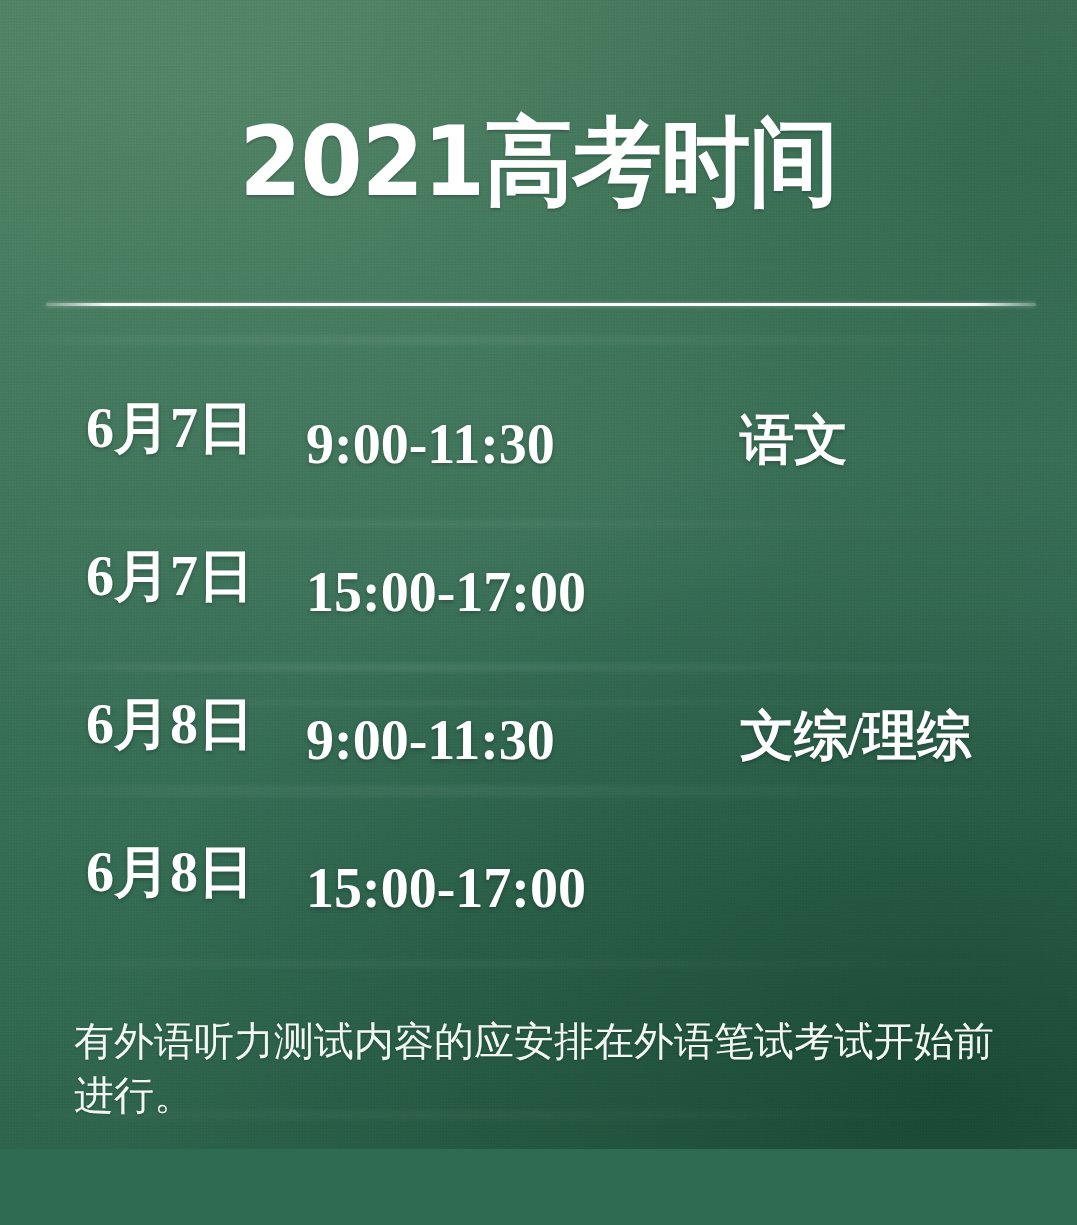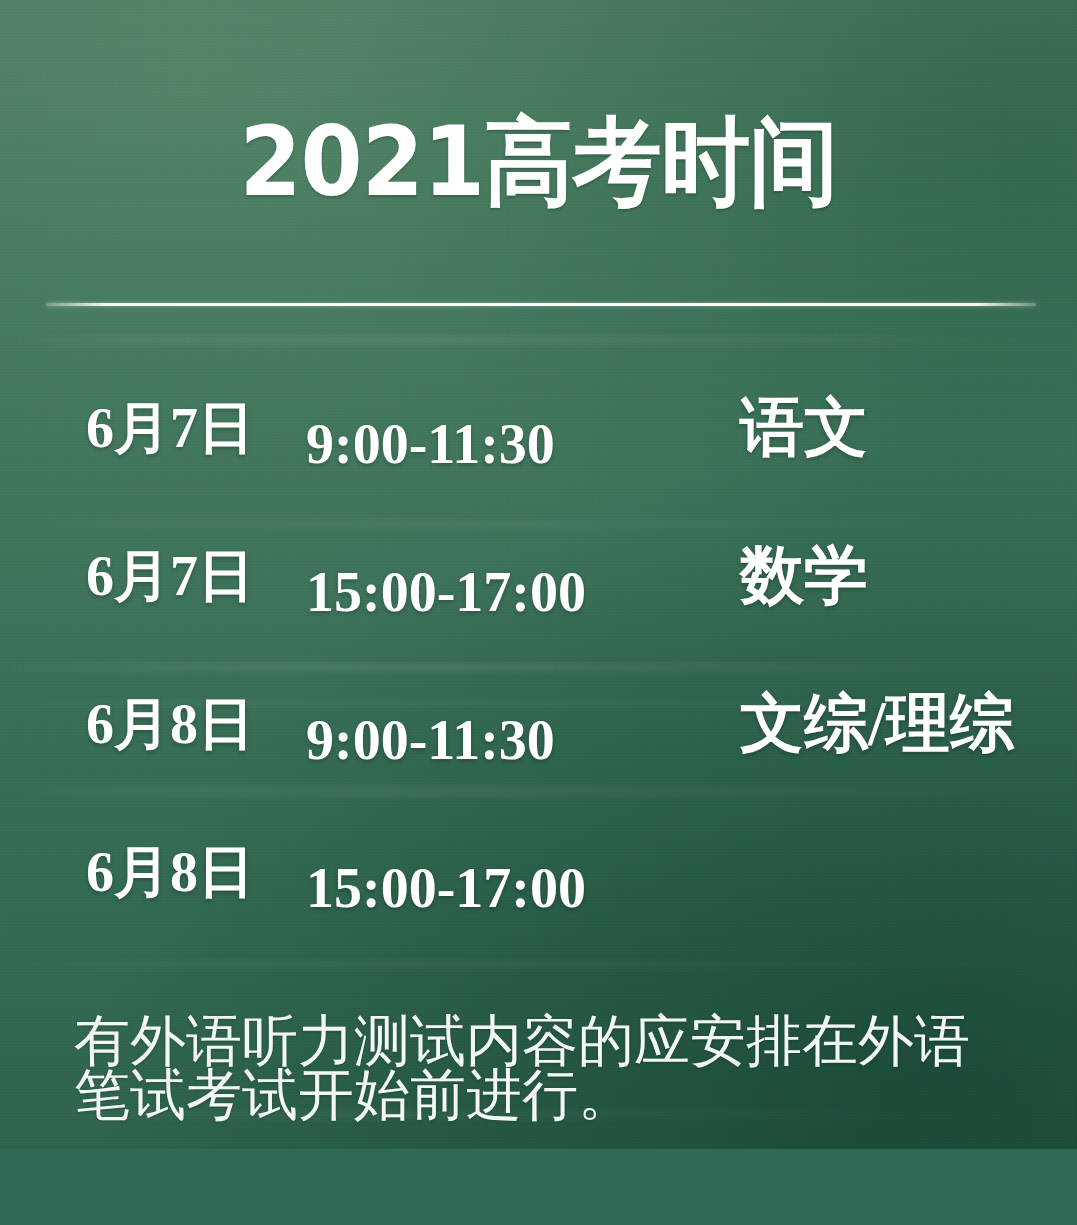"语文" .cell-subject { font-size: 64px -> 54px; top: 0 -> 12px }
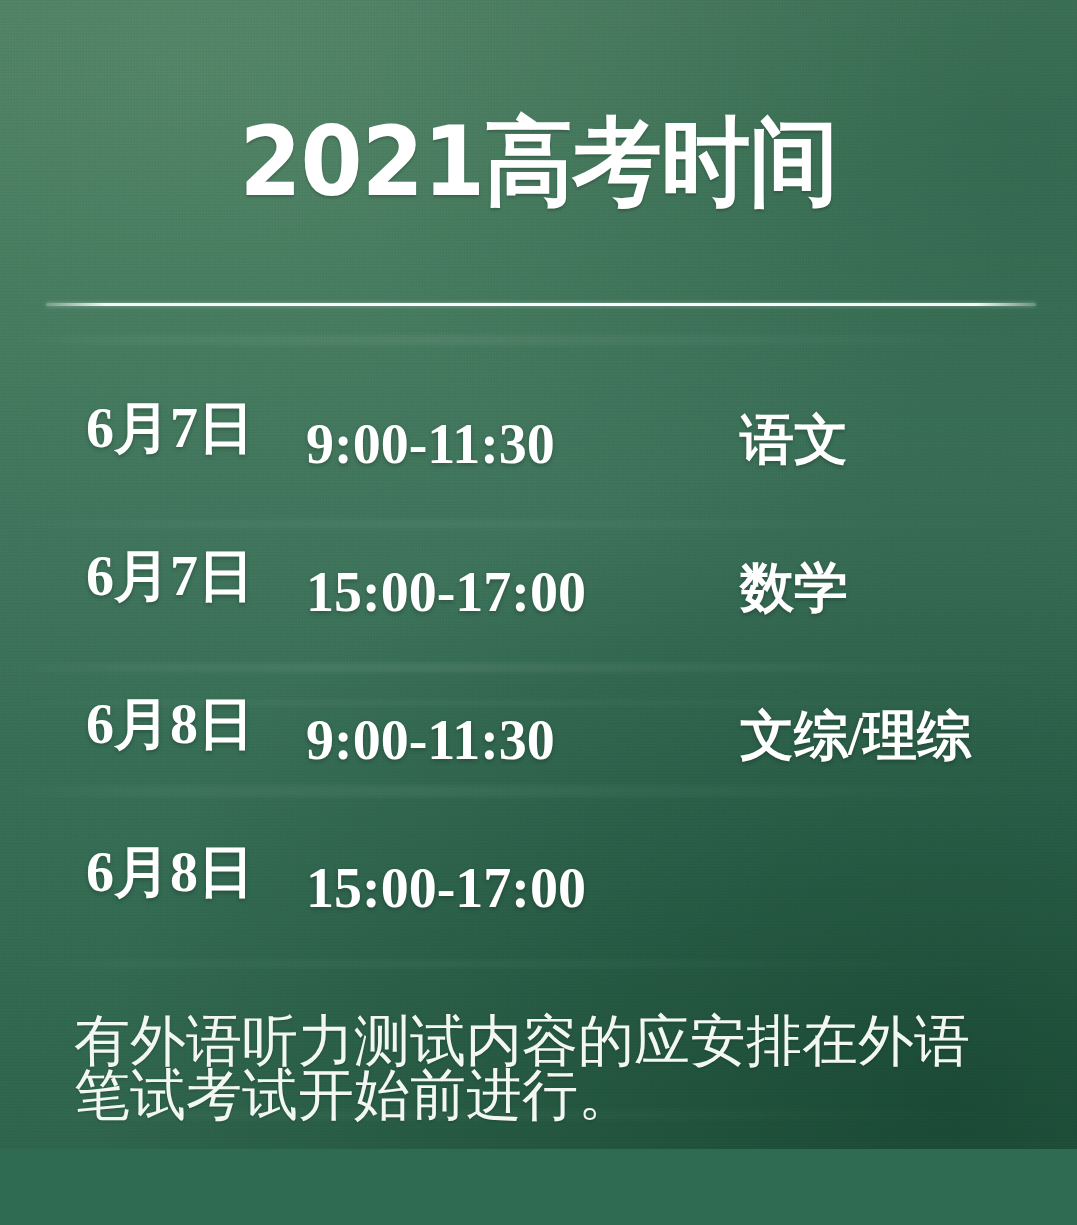"数学" span.cell-subject { html: <span>数学</span> -> none }
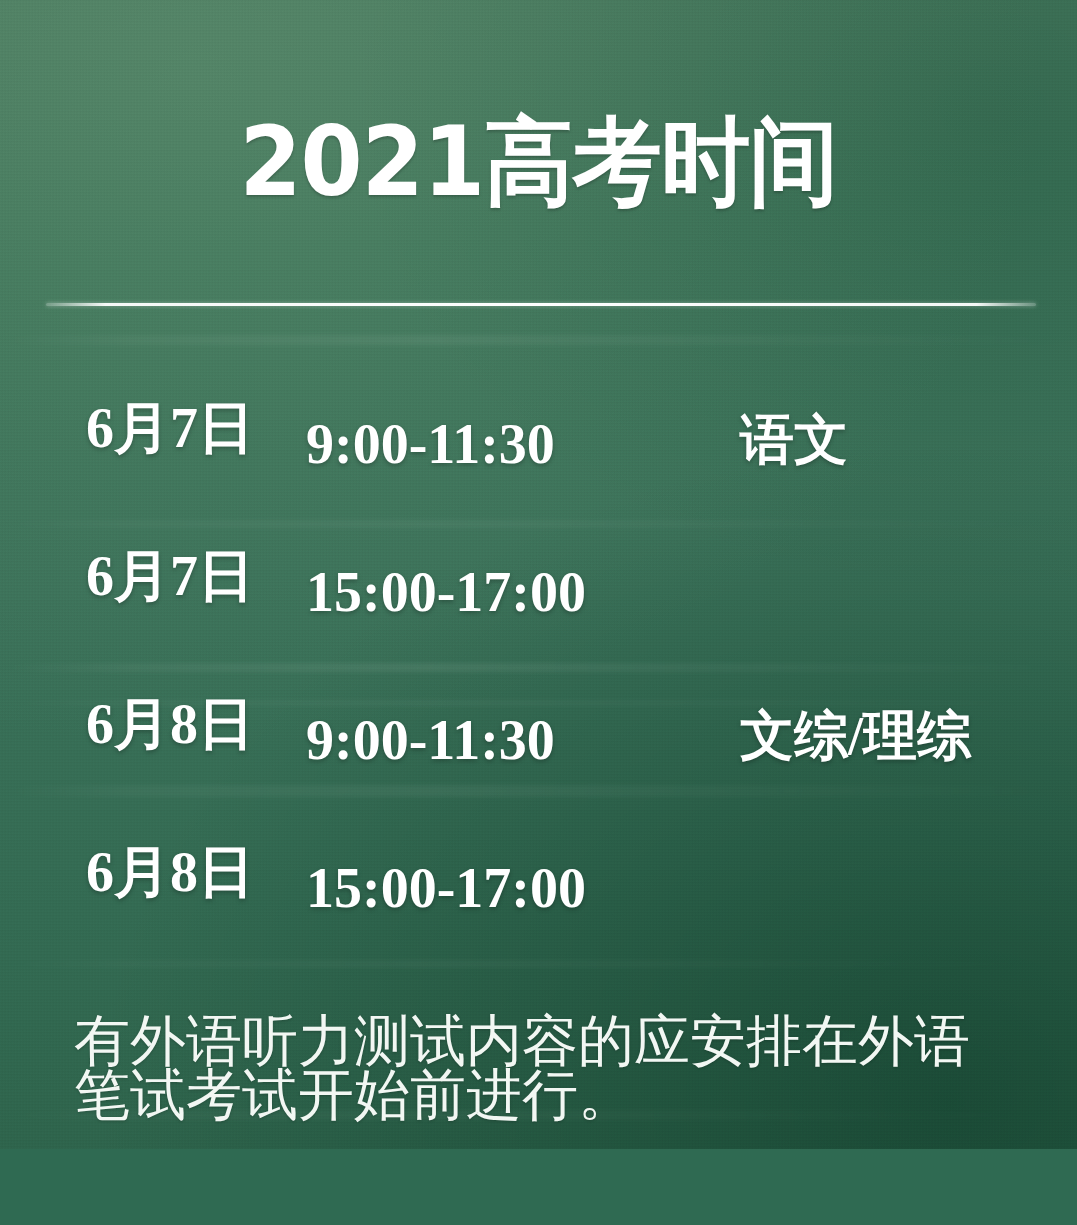"有外语听力测试内容的应安排在外语笔试考试开始前进行。" #footnote { font-size: 56px -> 40px }
